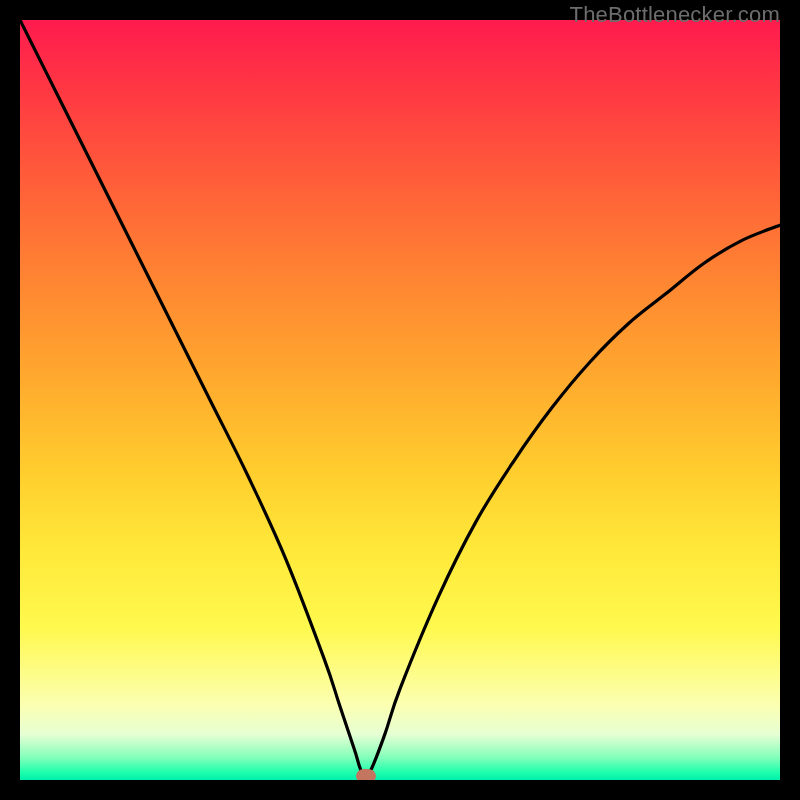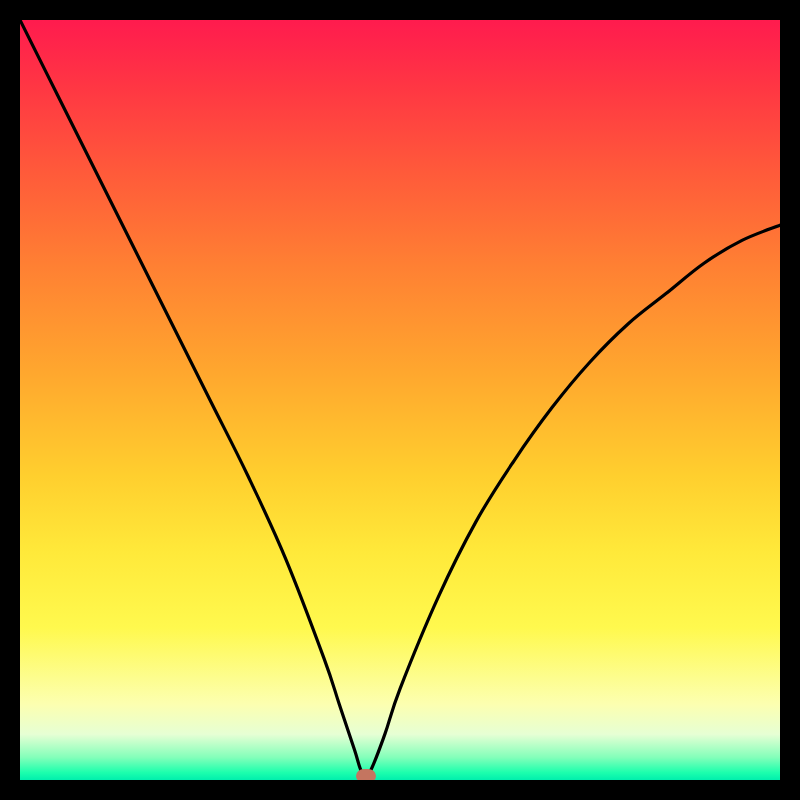"TheBottlenecker.com" div.attribution { html: none -> <div>TheBottlenecker.com</div> }
